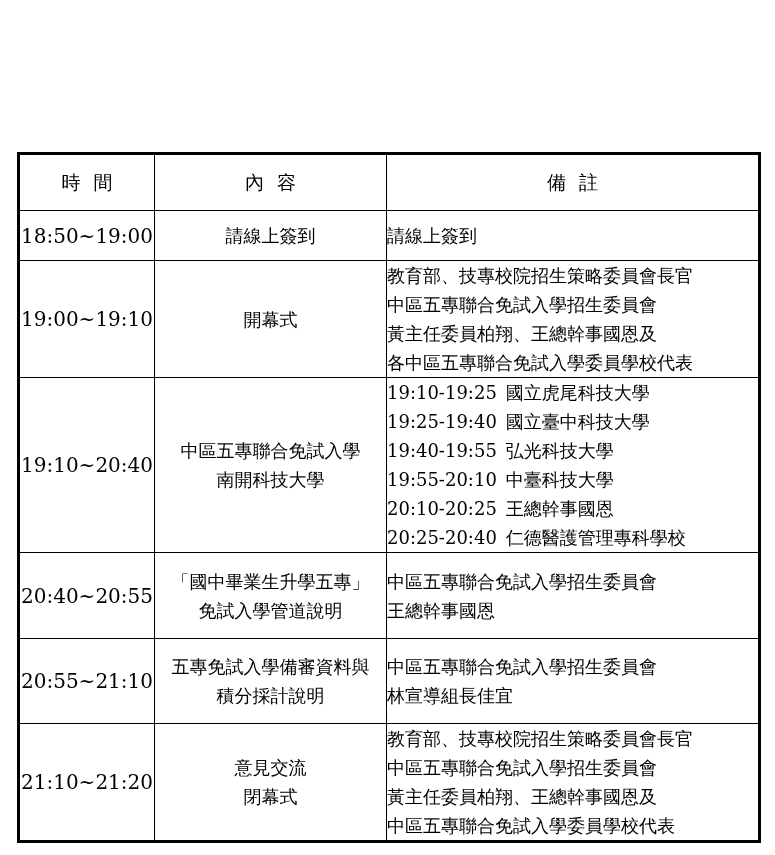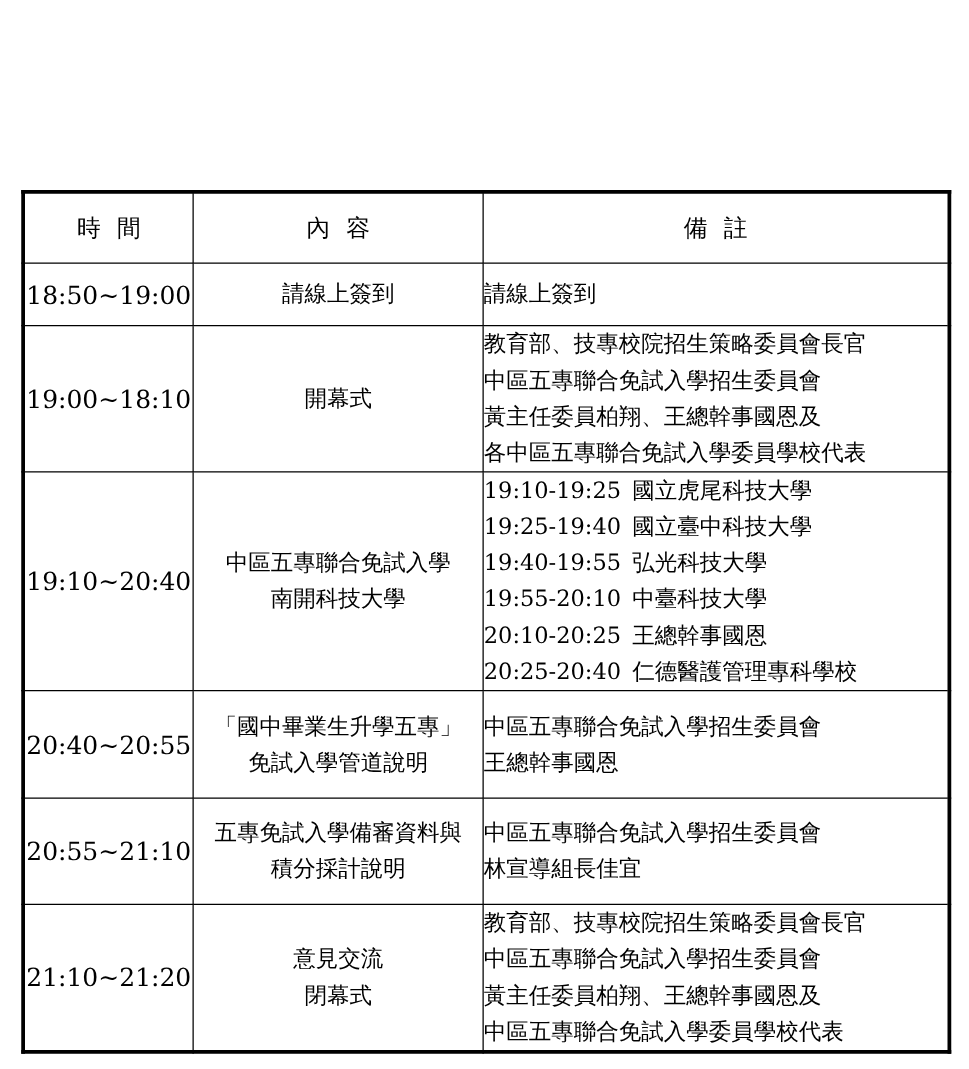"19:00~18:10" td.time { text: 18:10 -> 19:10 }
